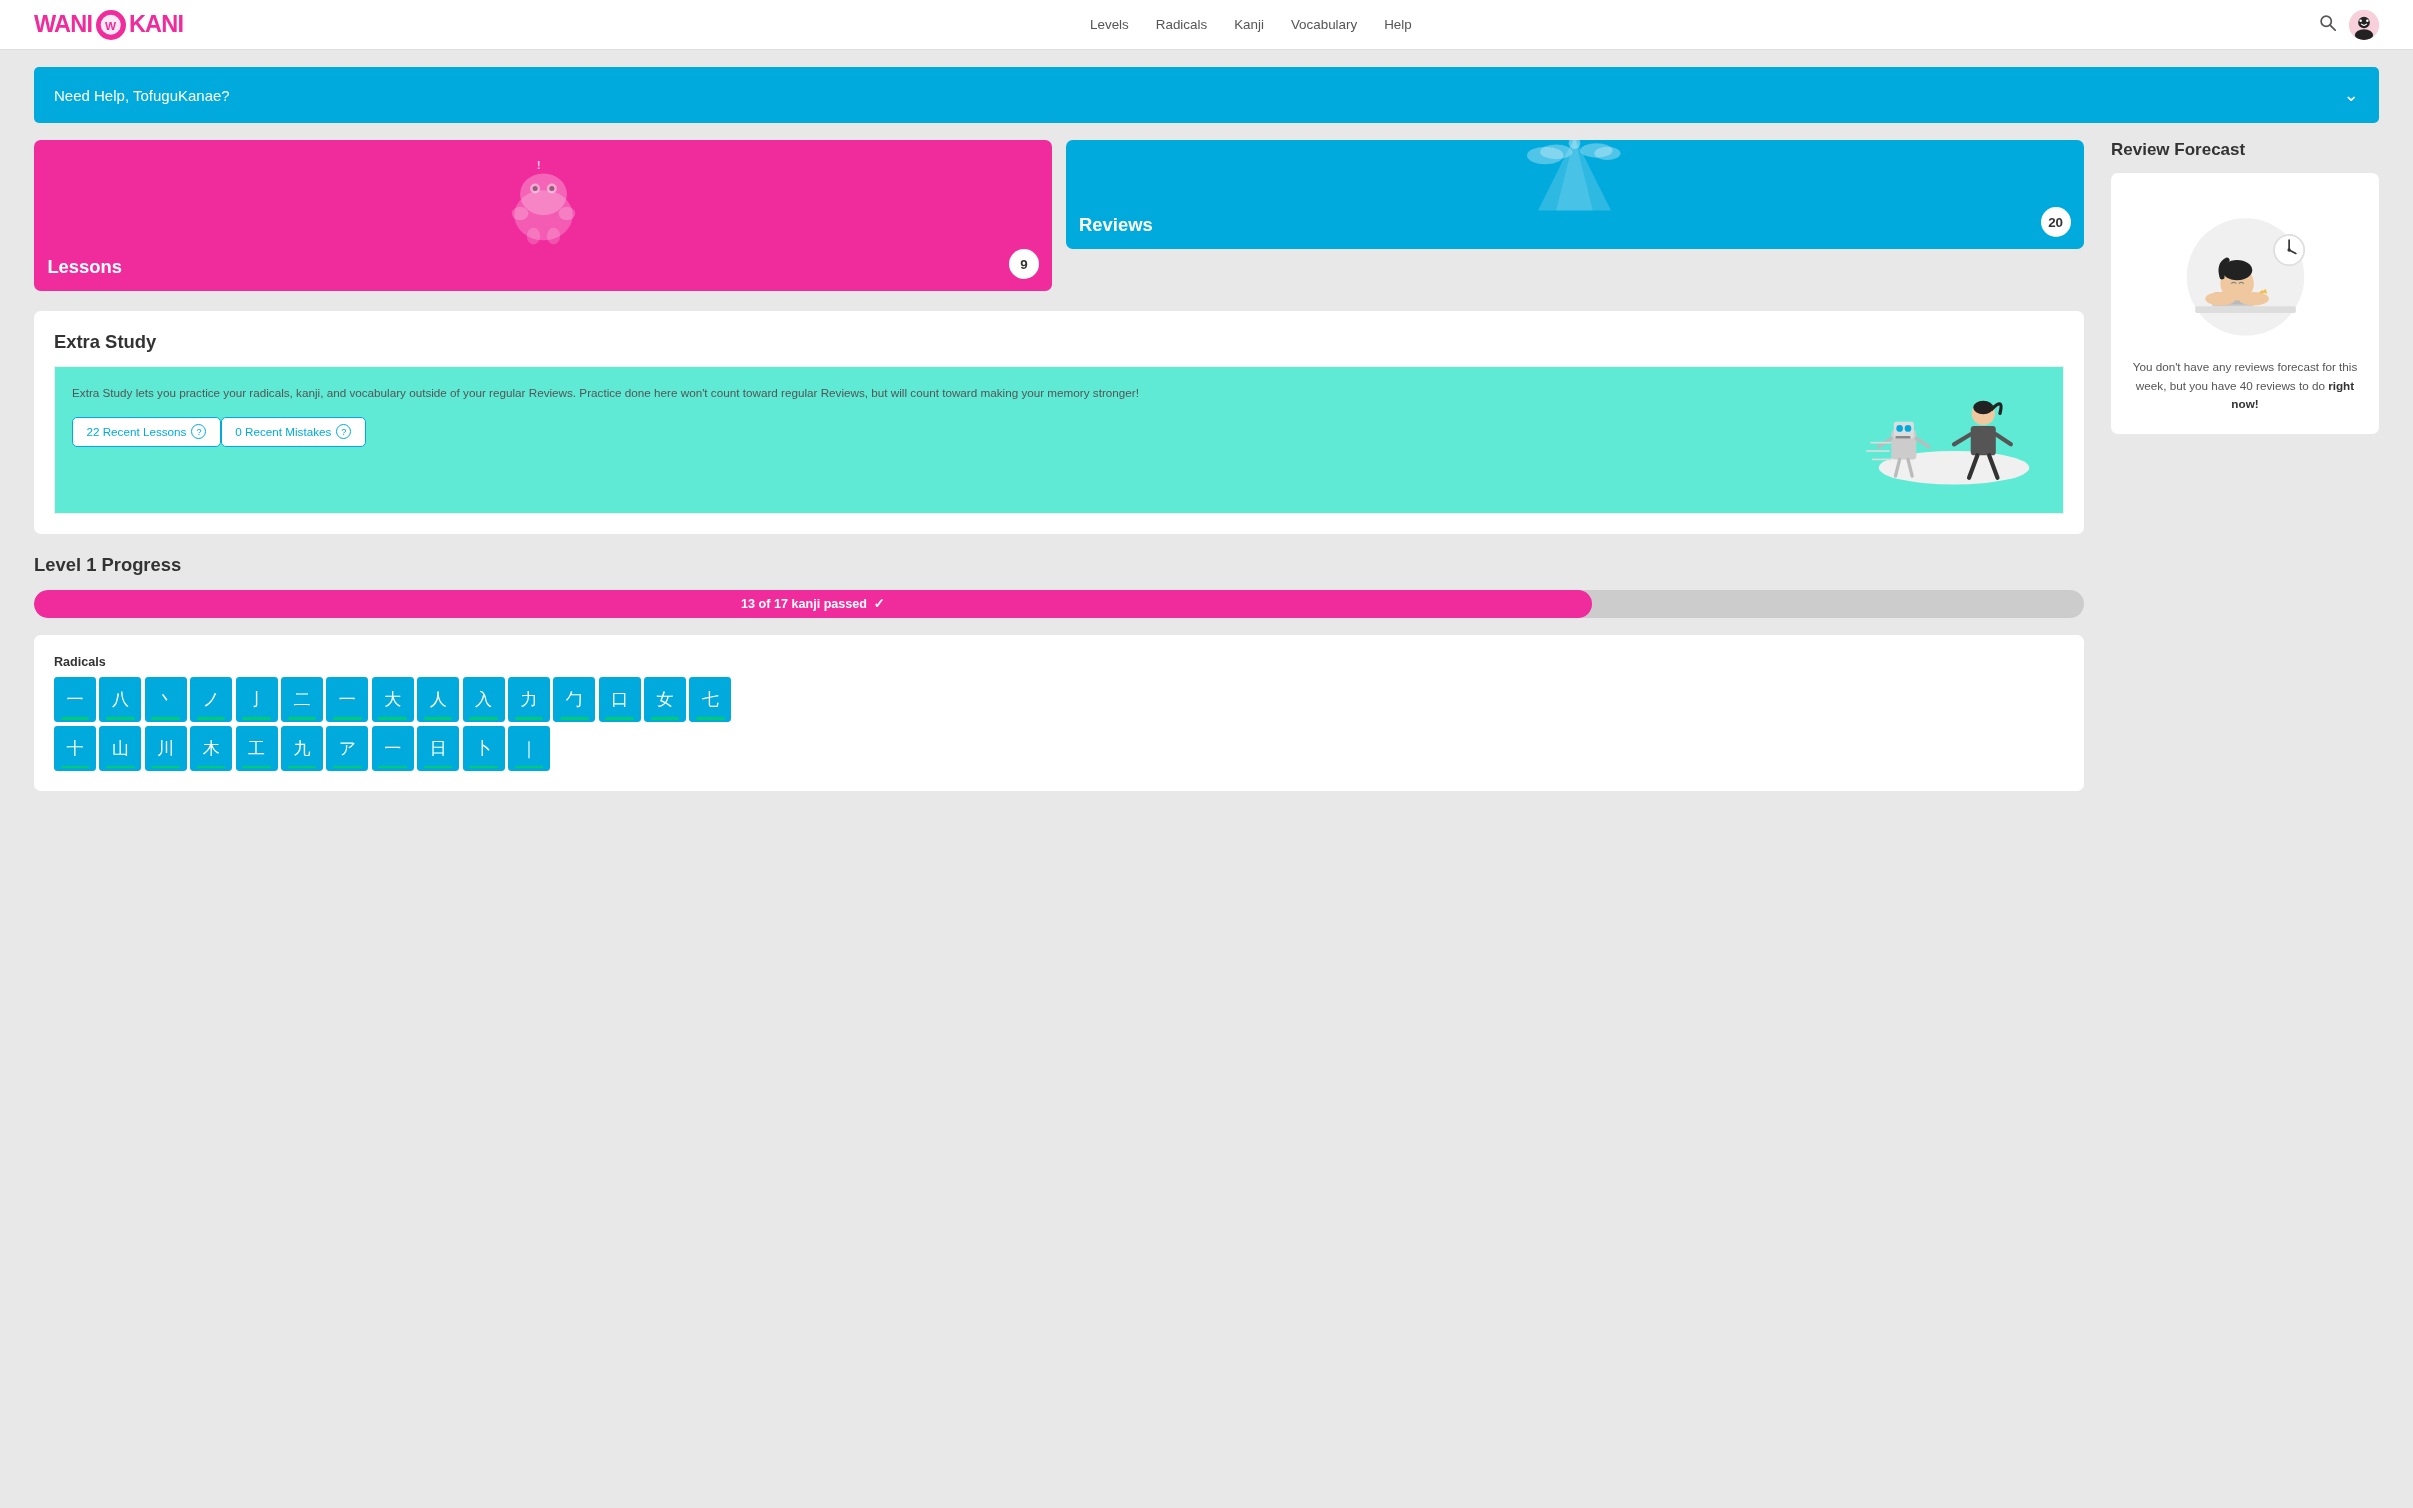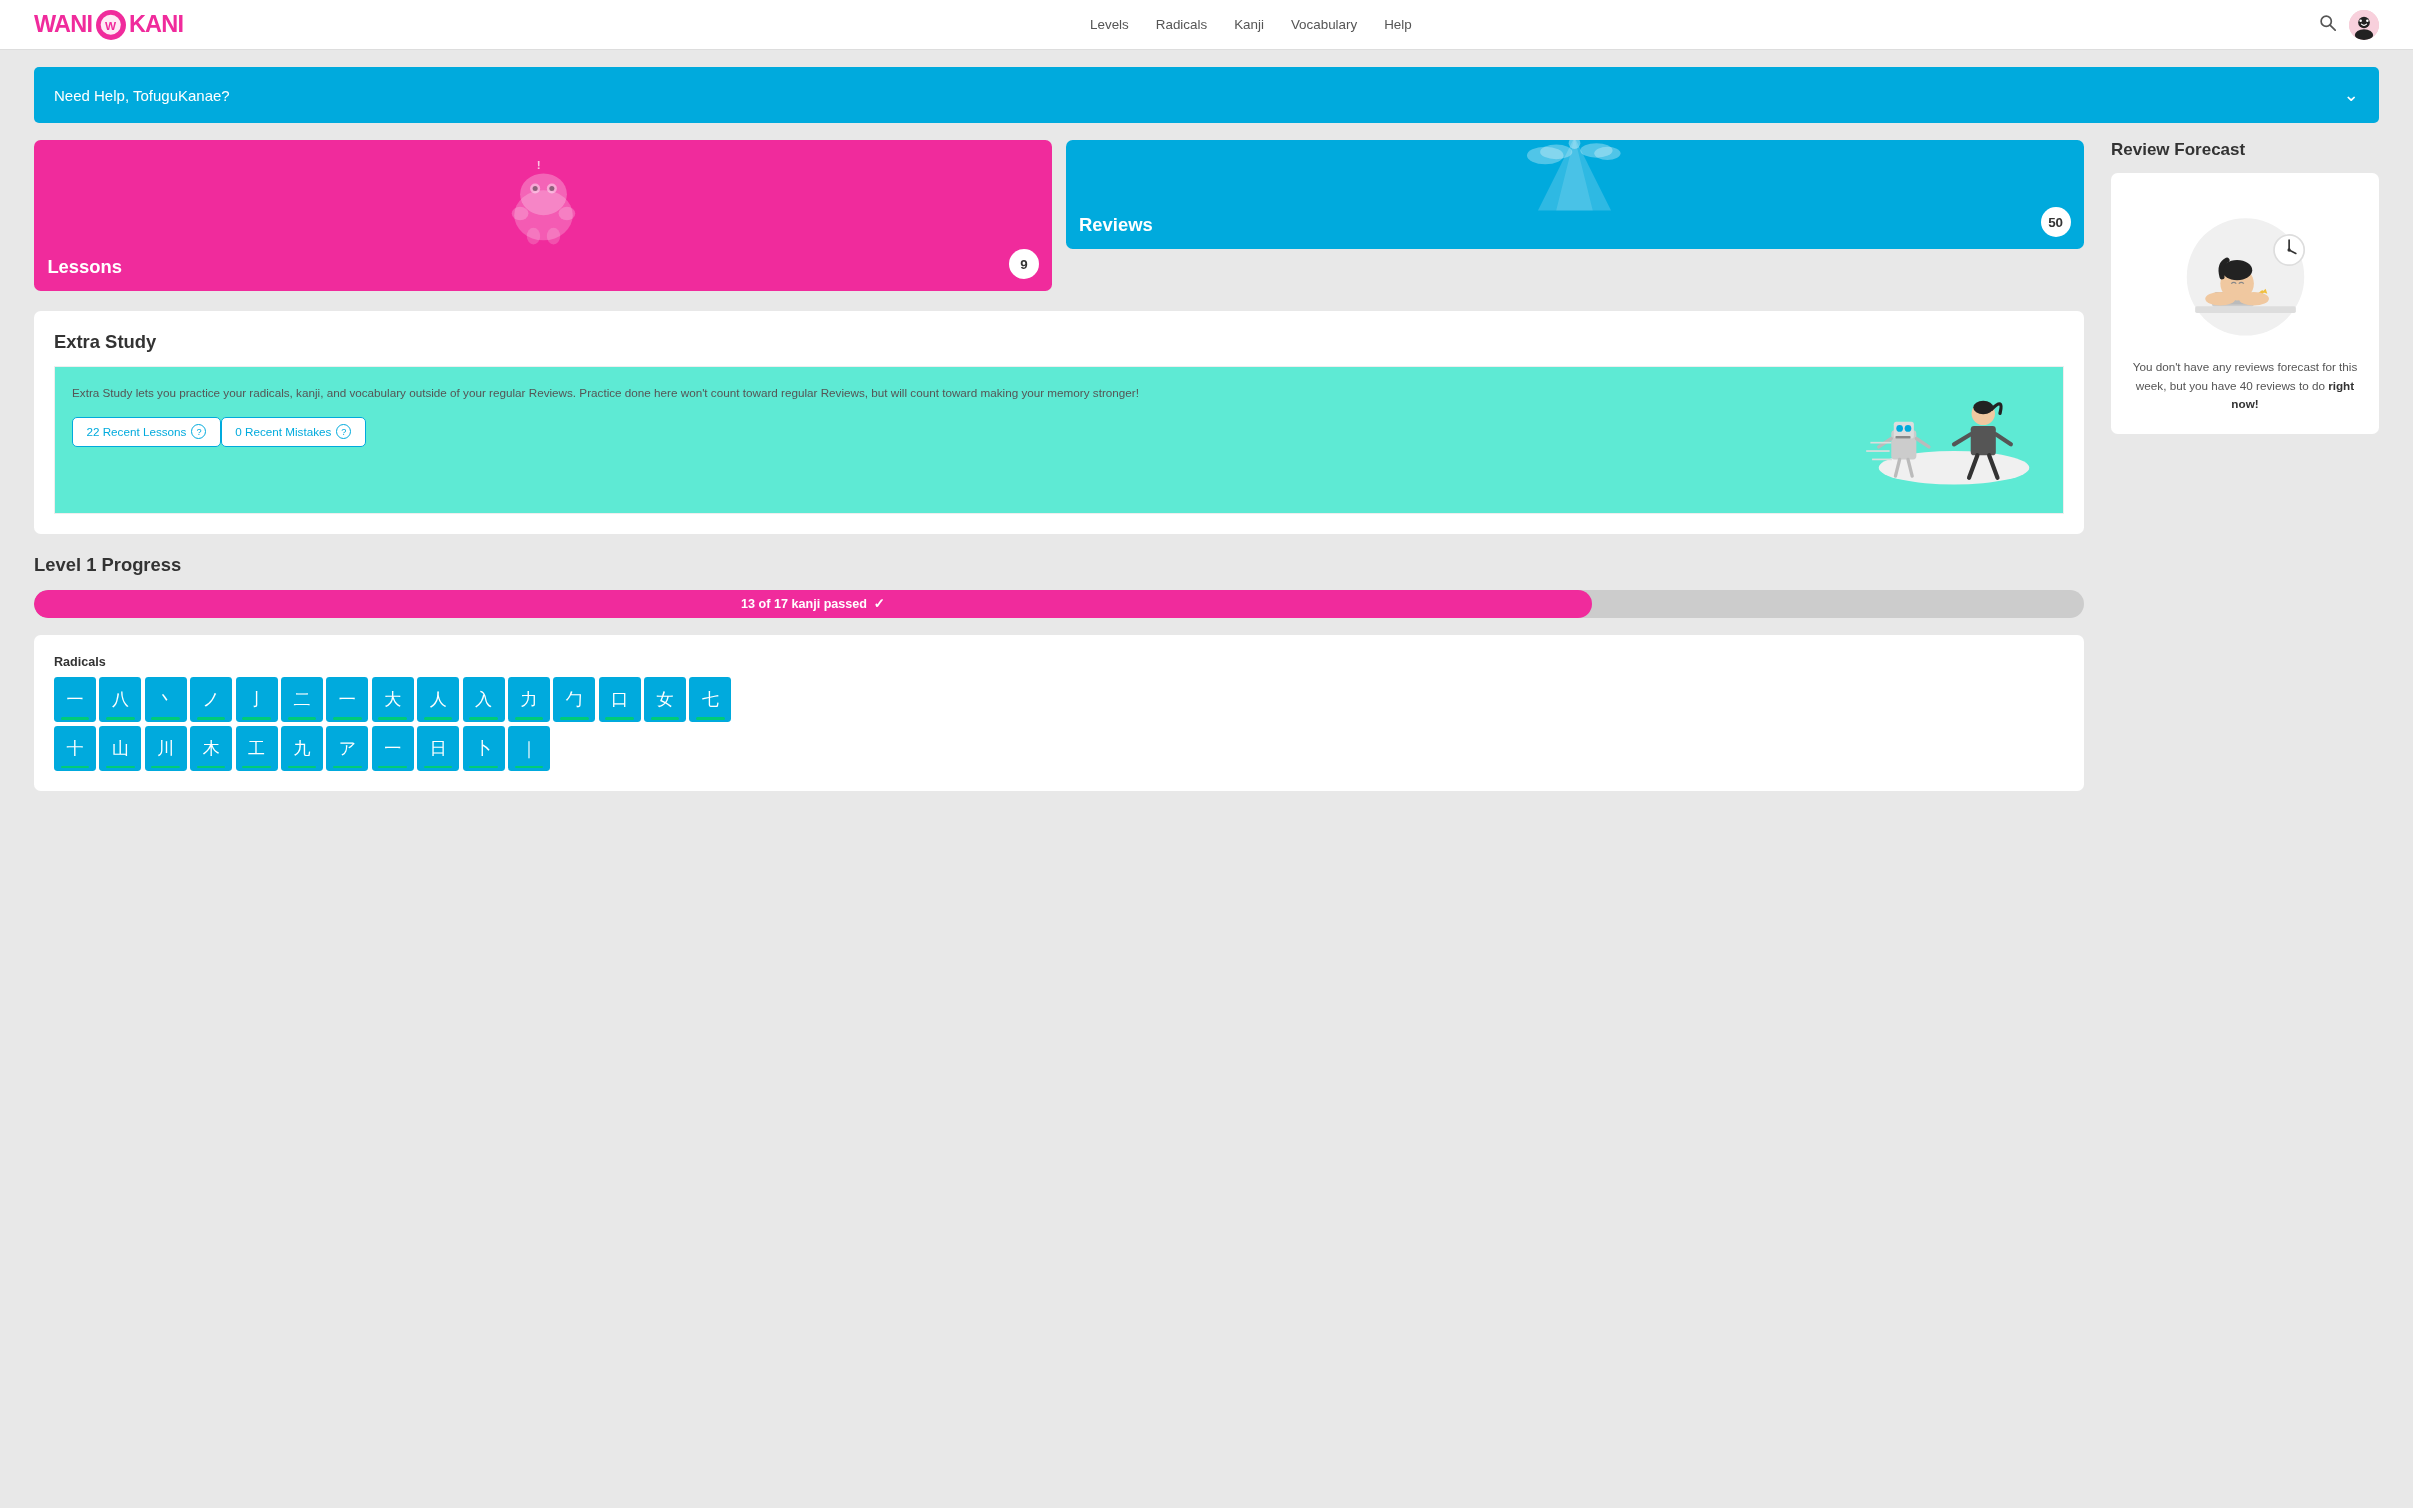"50" span { text: 50 -> 20 }
